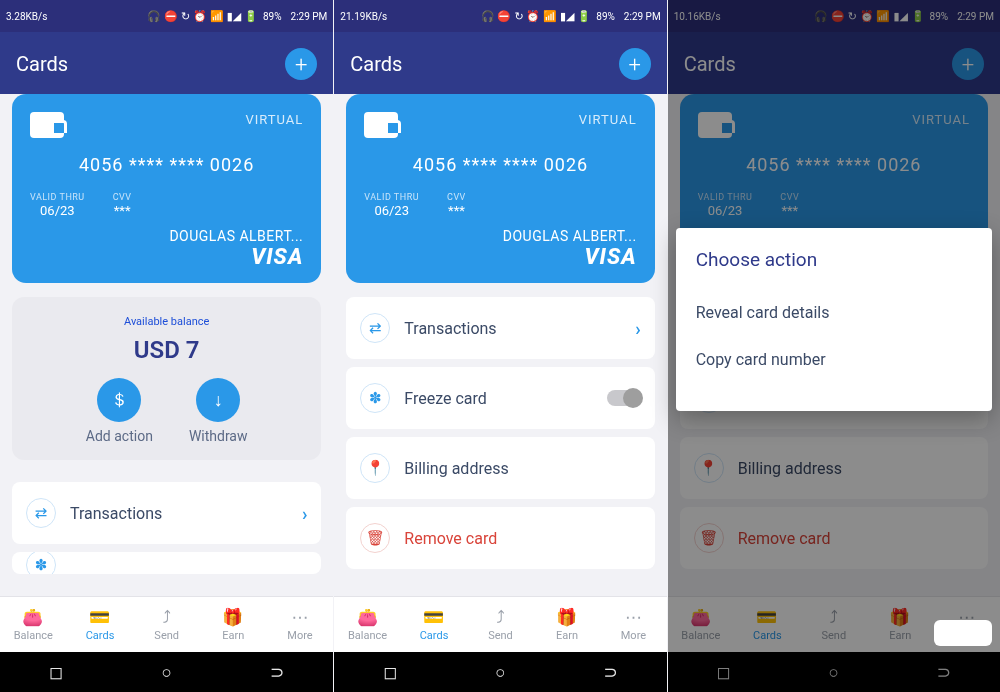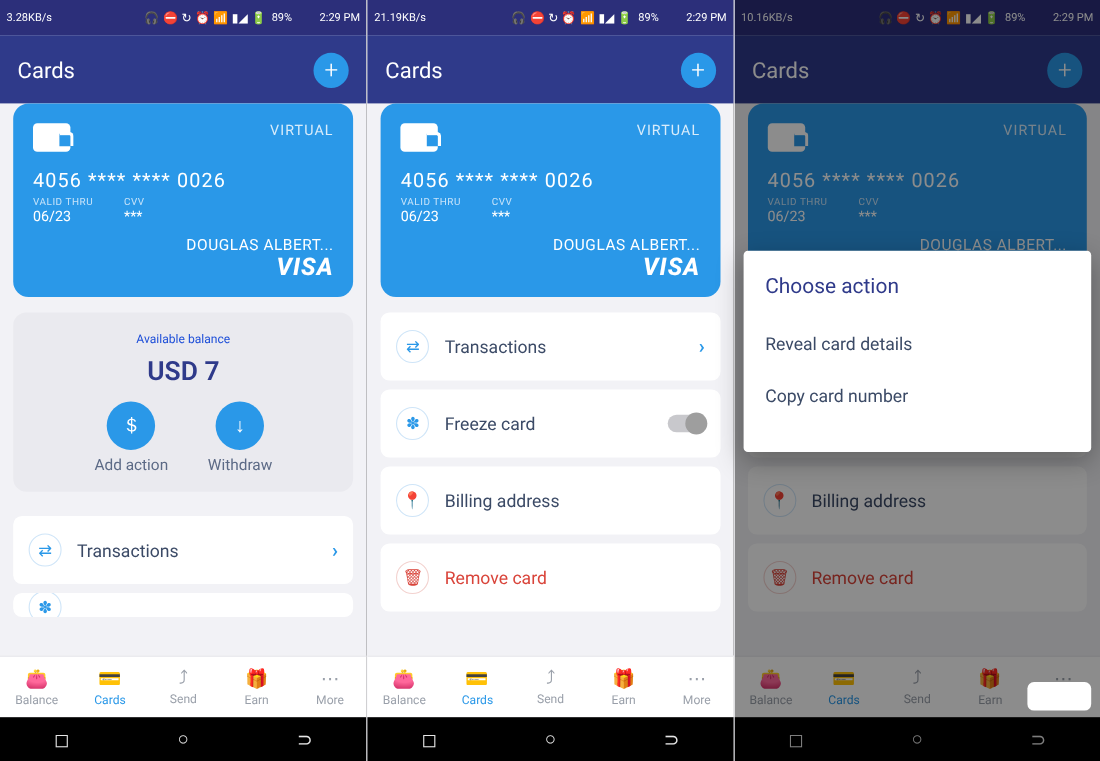"2:29 PM" .status-right { margin-left: 20px -> 4px }
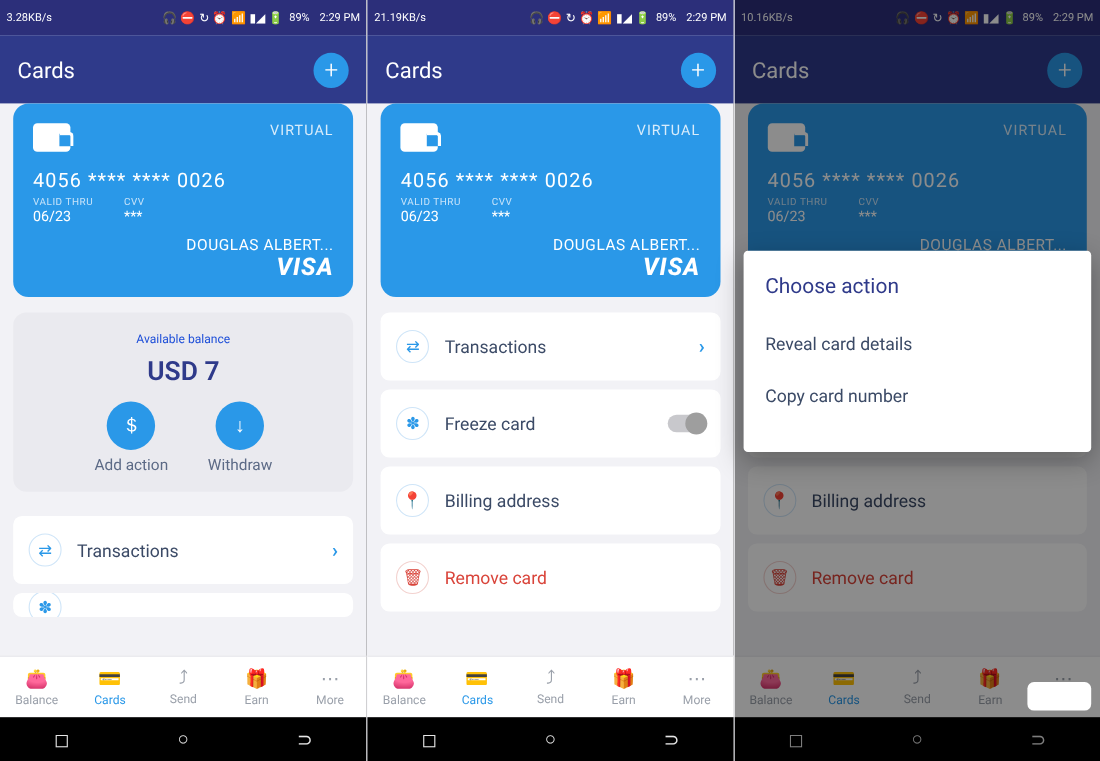"VIRTUAL" .card-wrap { text-align: none -> center }
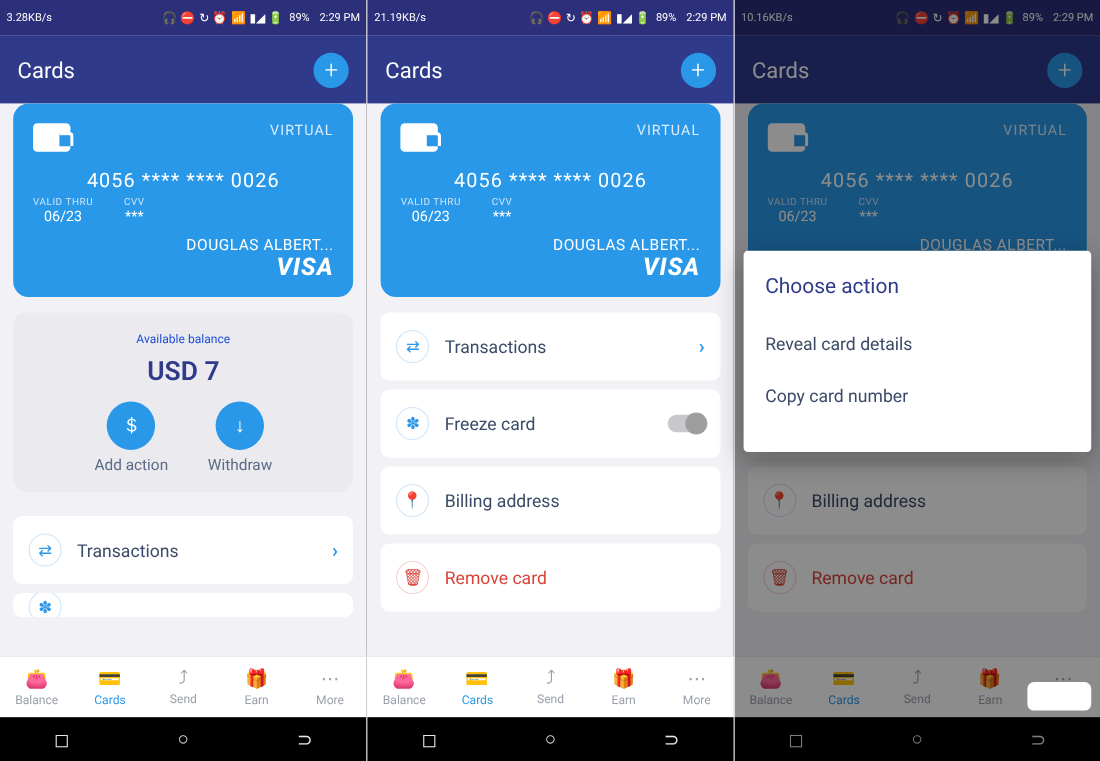"4056 **** **** 0026" .card-num { margin-bottom: 4px -> 17px }
